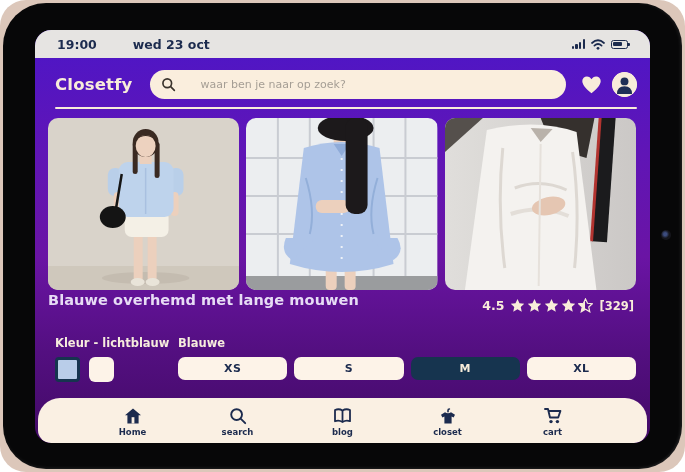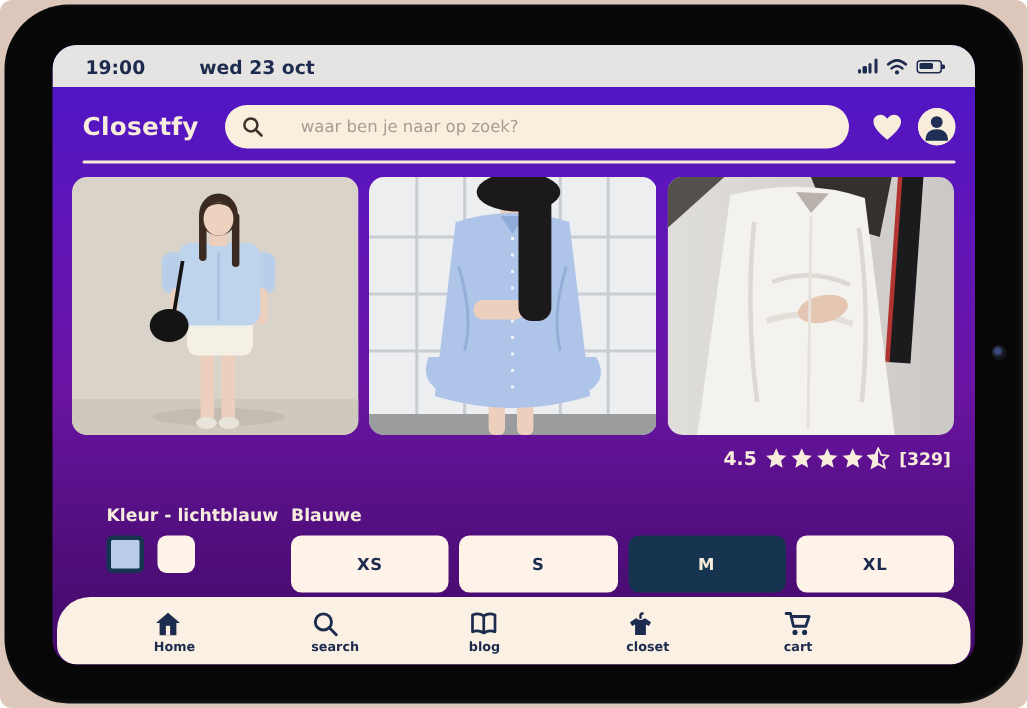"19:00" .tablet { border-radius: 8px -> 26px }
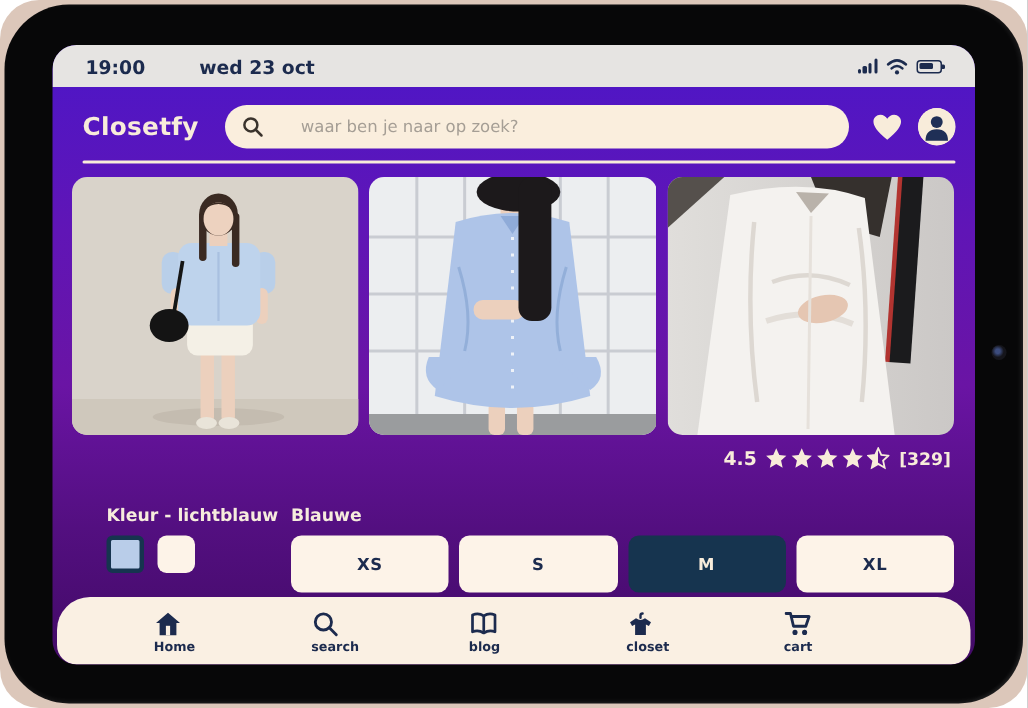"Blauwe overhemd met lange mouwen" div.title { html: none -> <div>Blauwe overhemd met lange mouwen</div> }
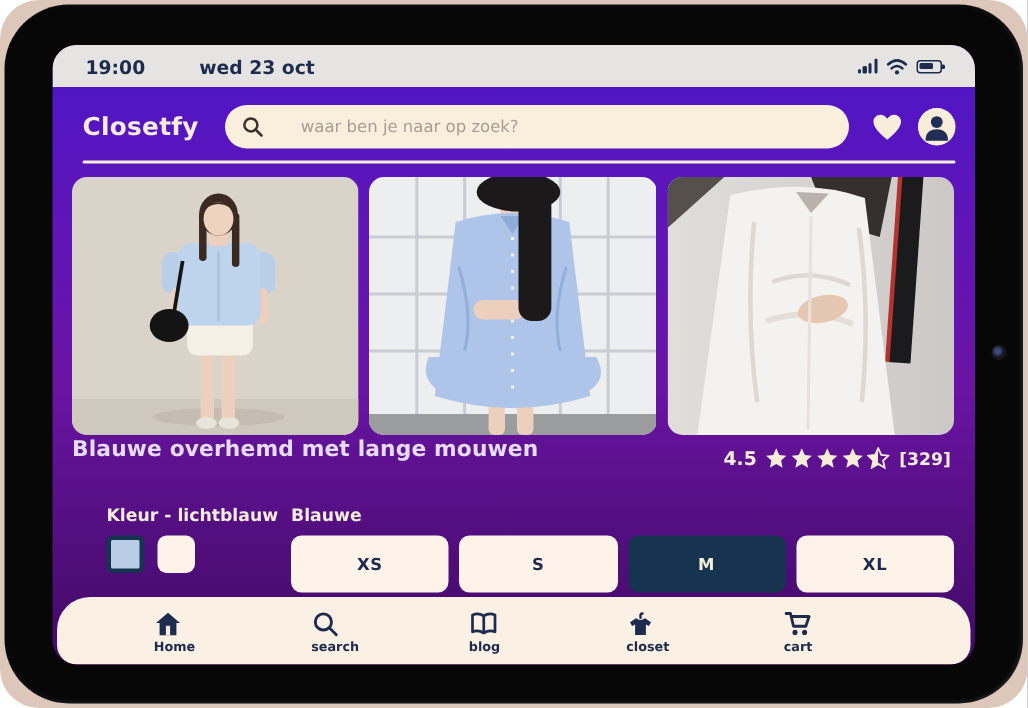"Kleur - lichtblauw" .options { left: 36px -> 20px }
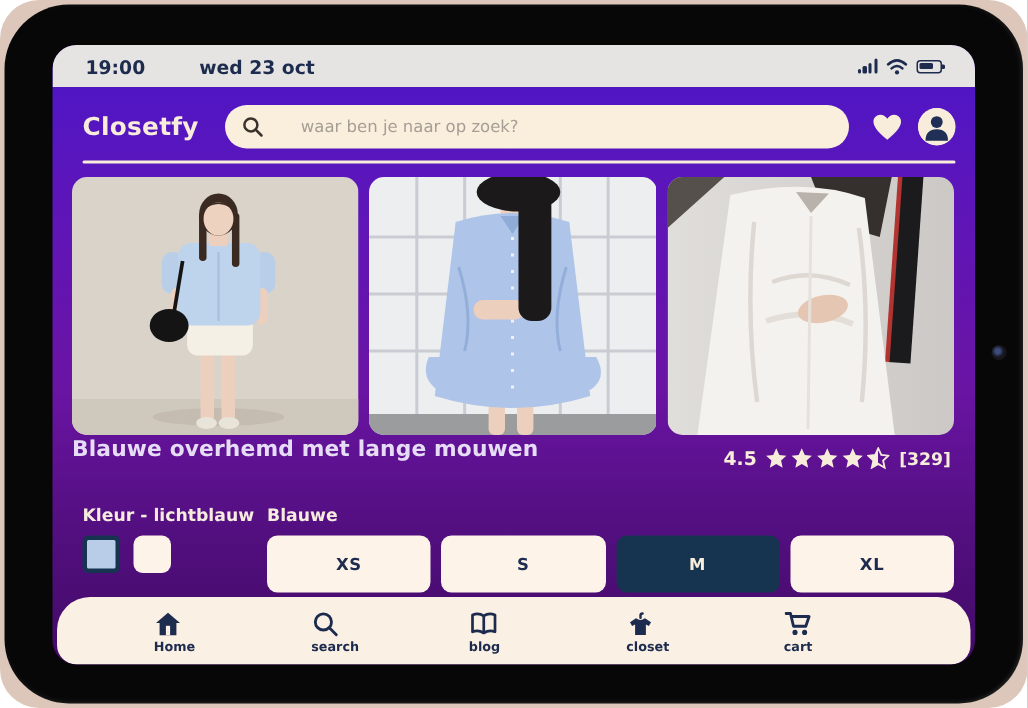"XS" .size { height: 38px -> 23px }
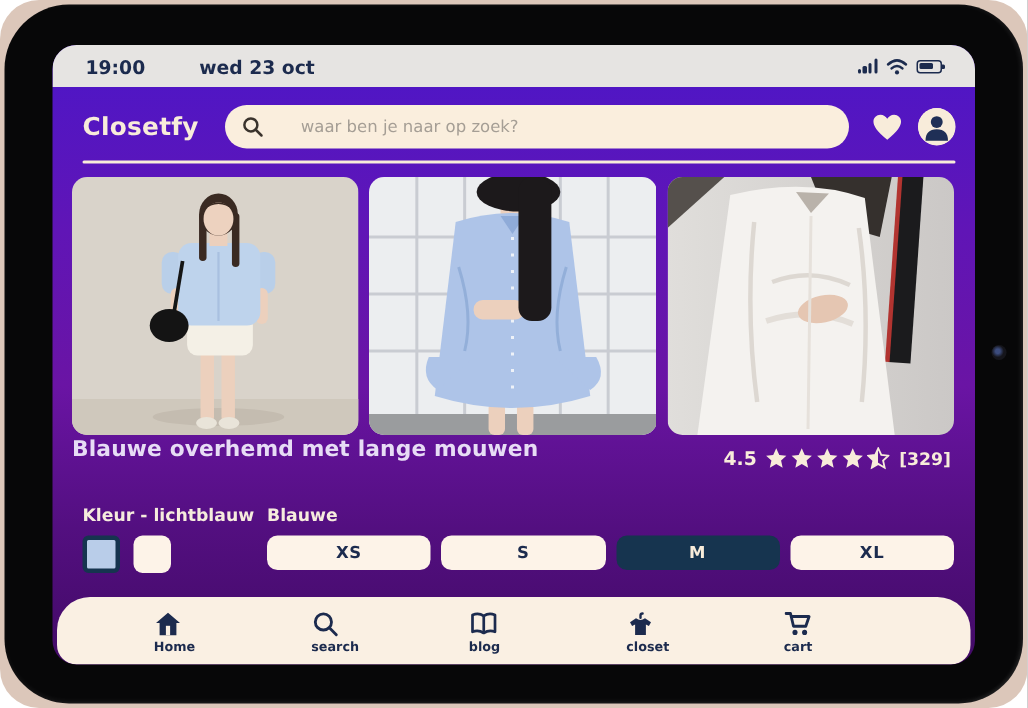"Home" .nav-item { align-items: none -> center }
